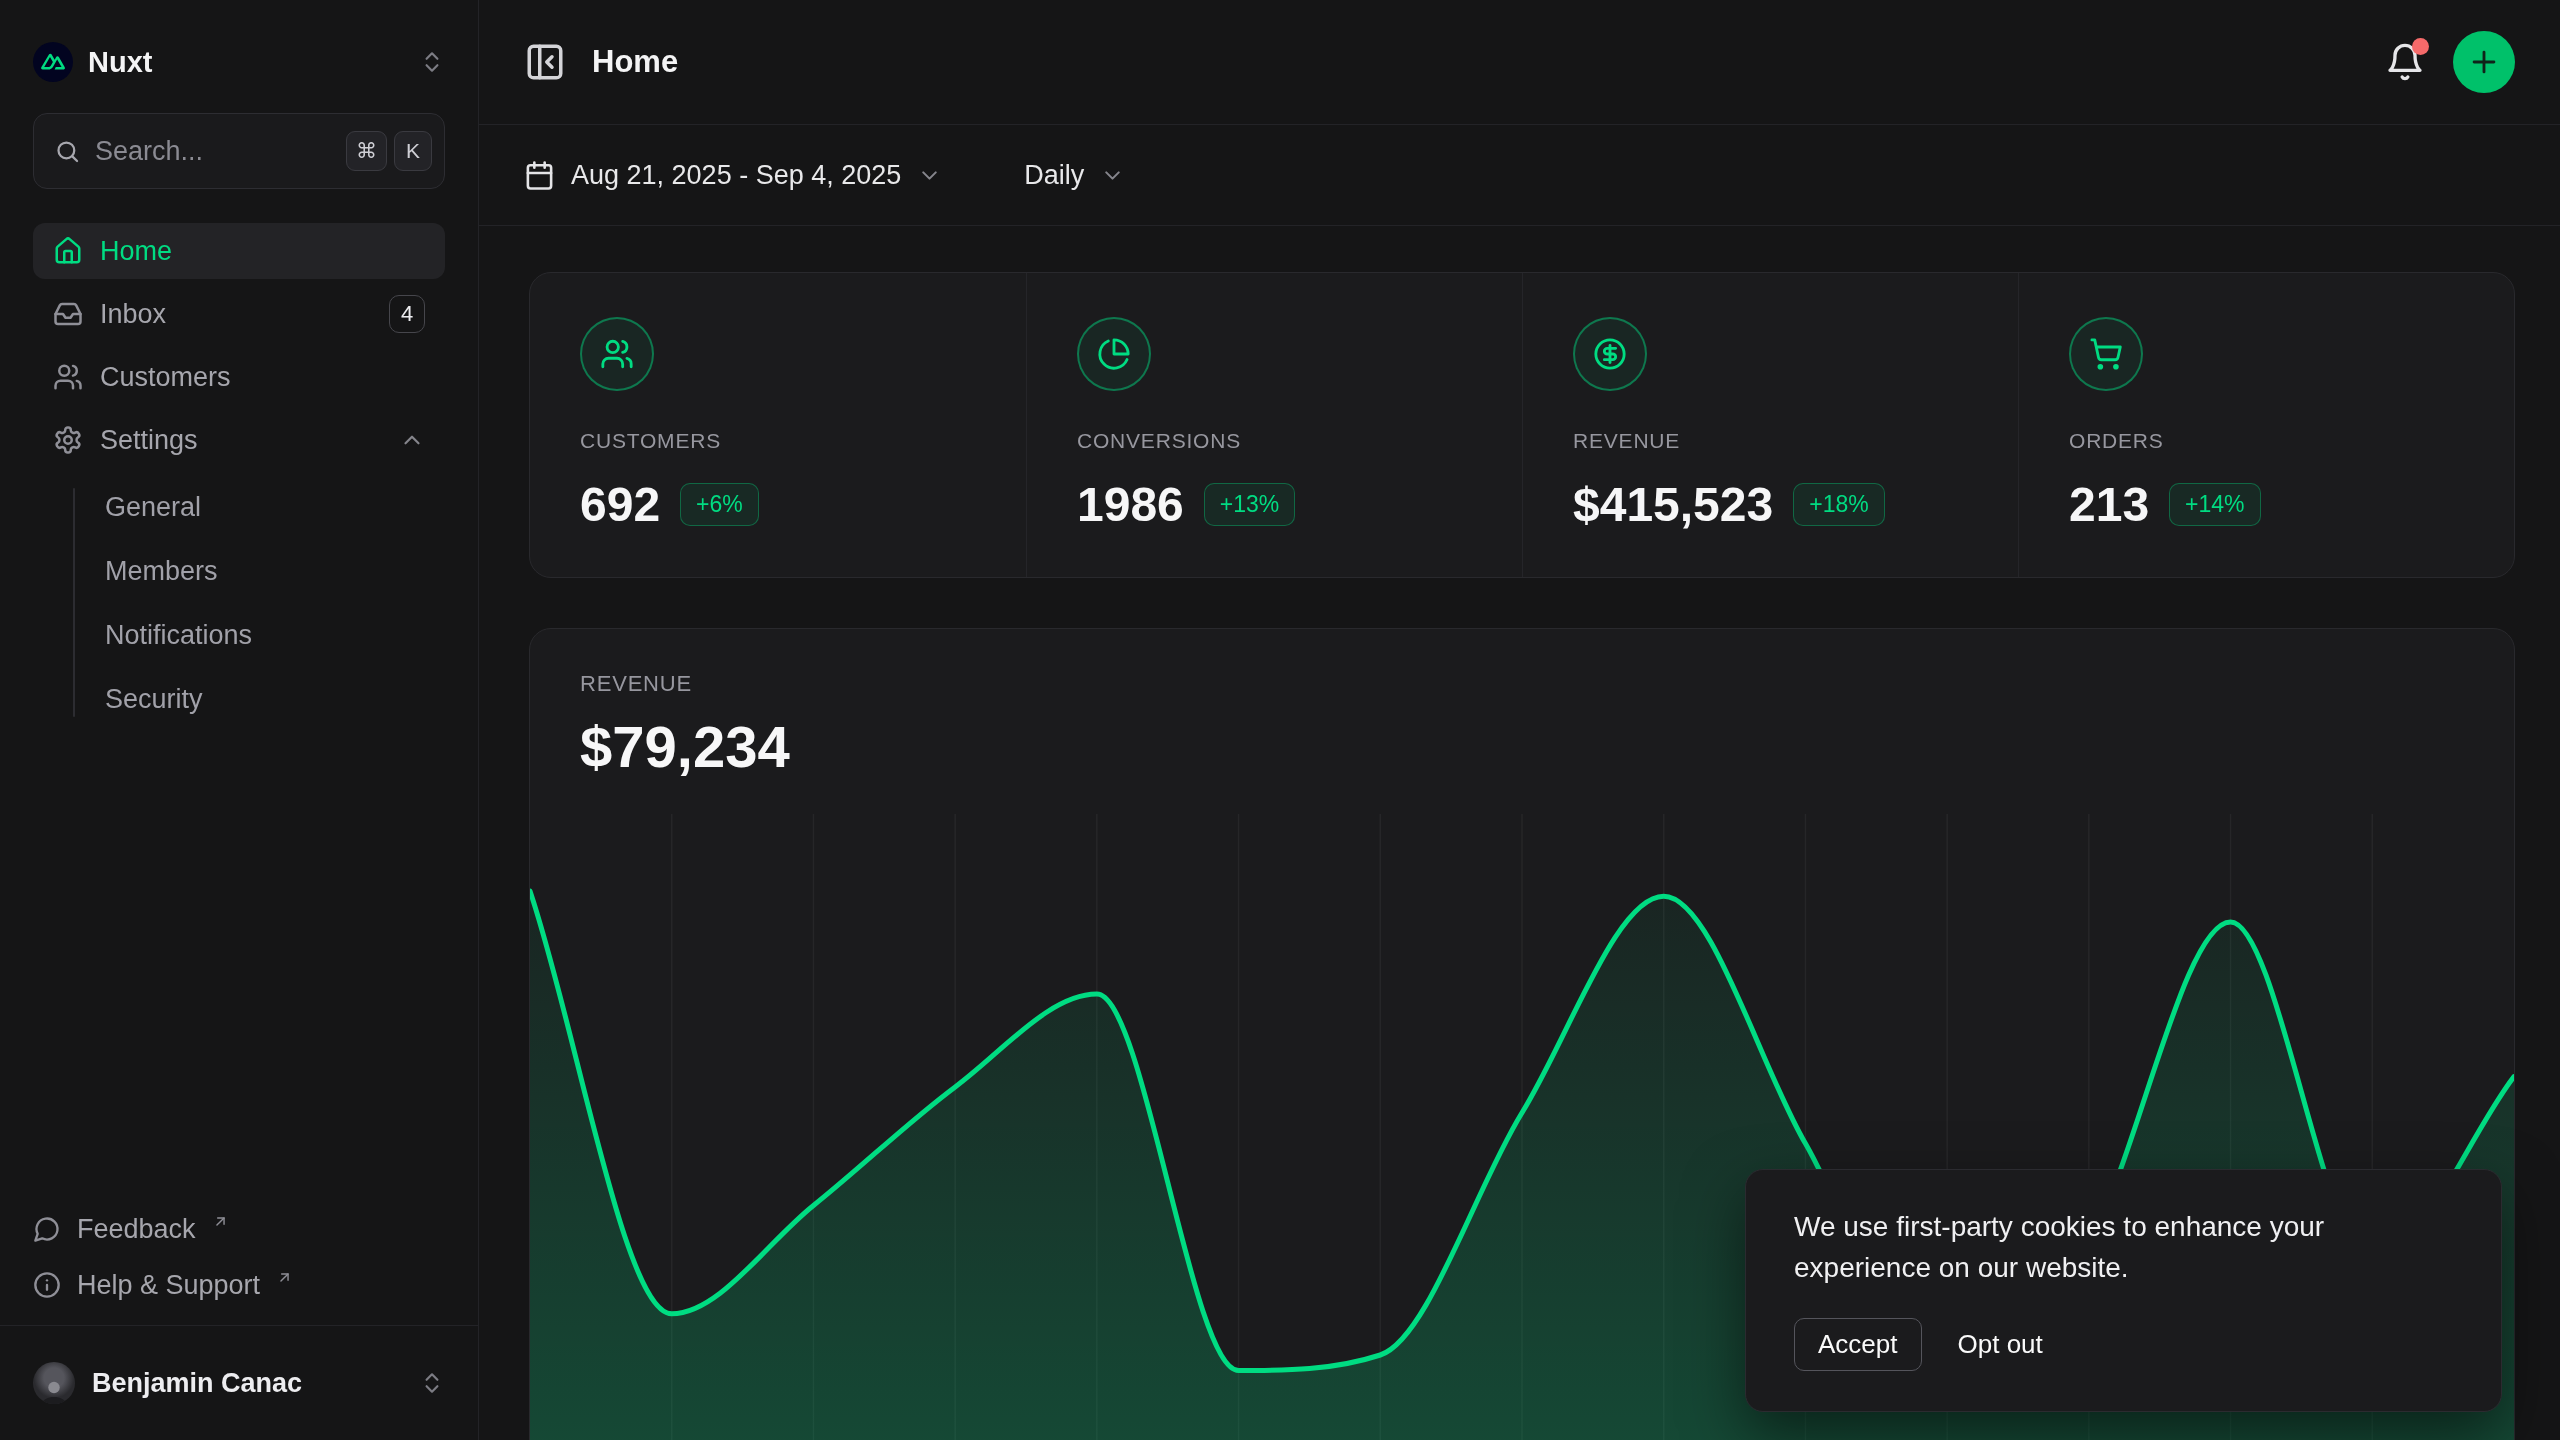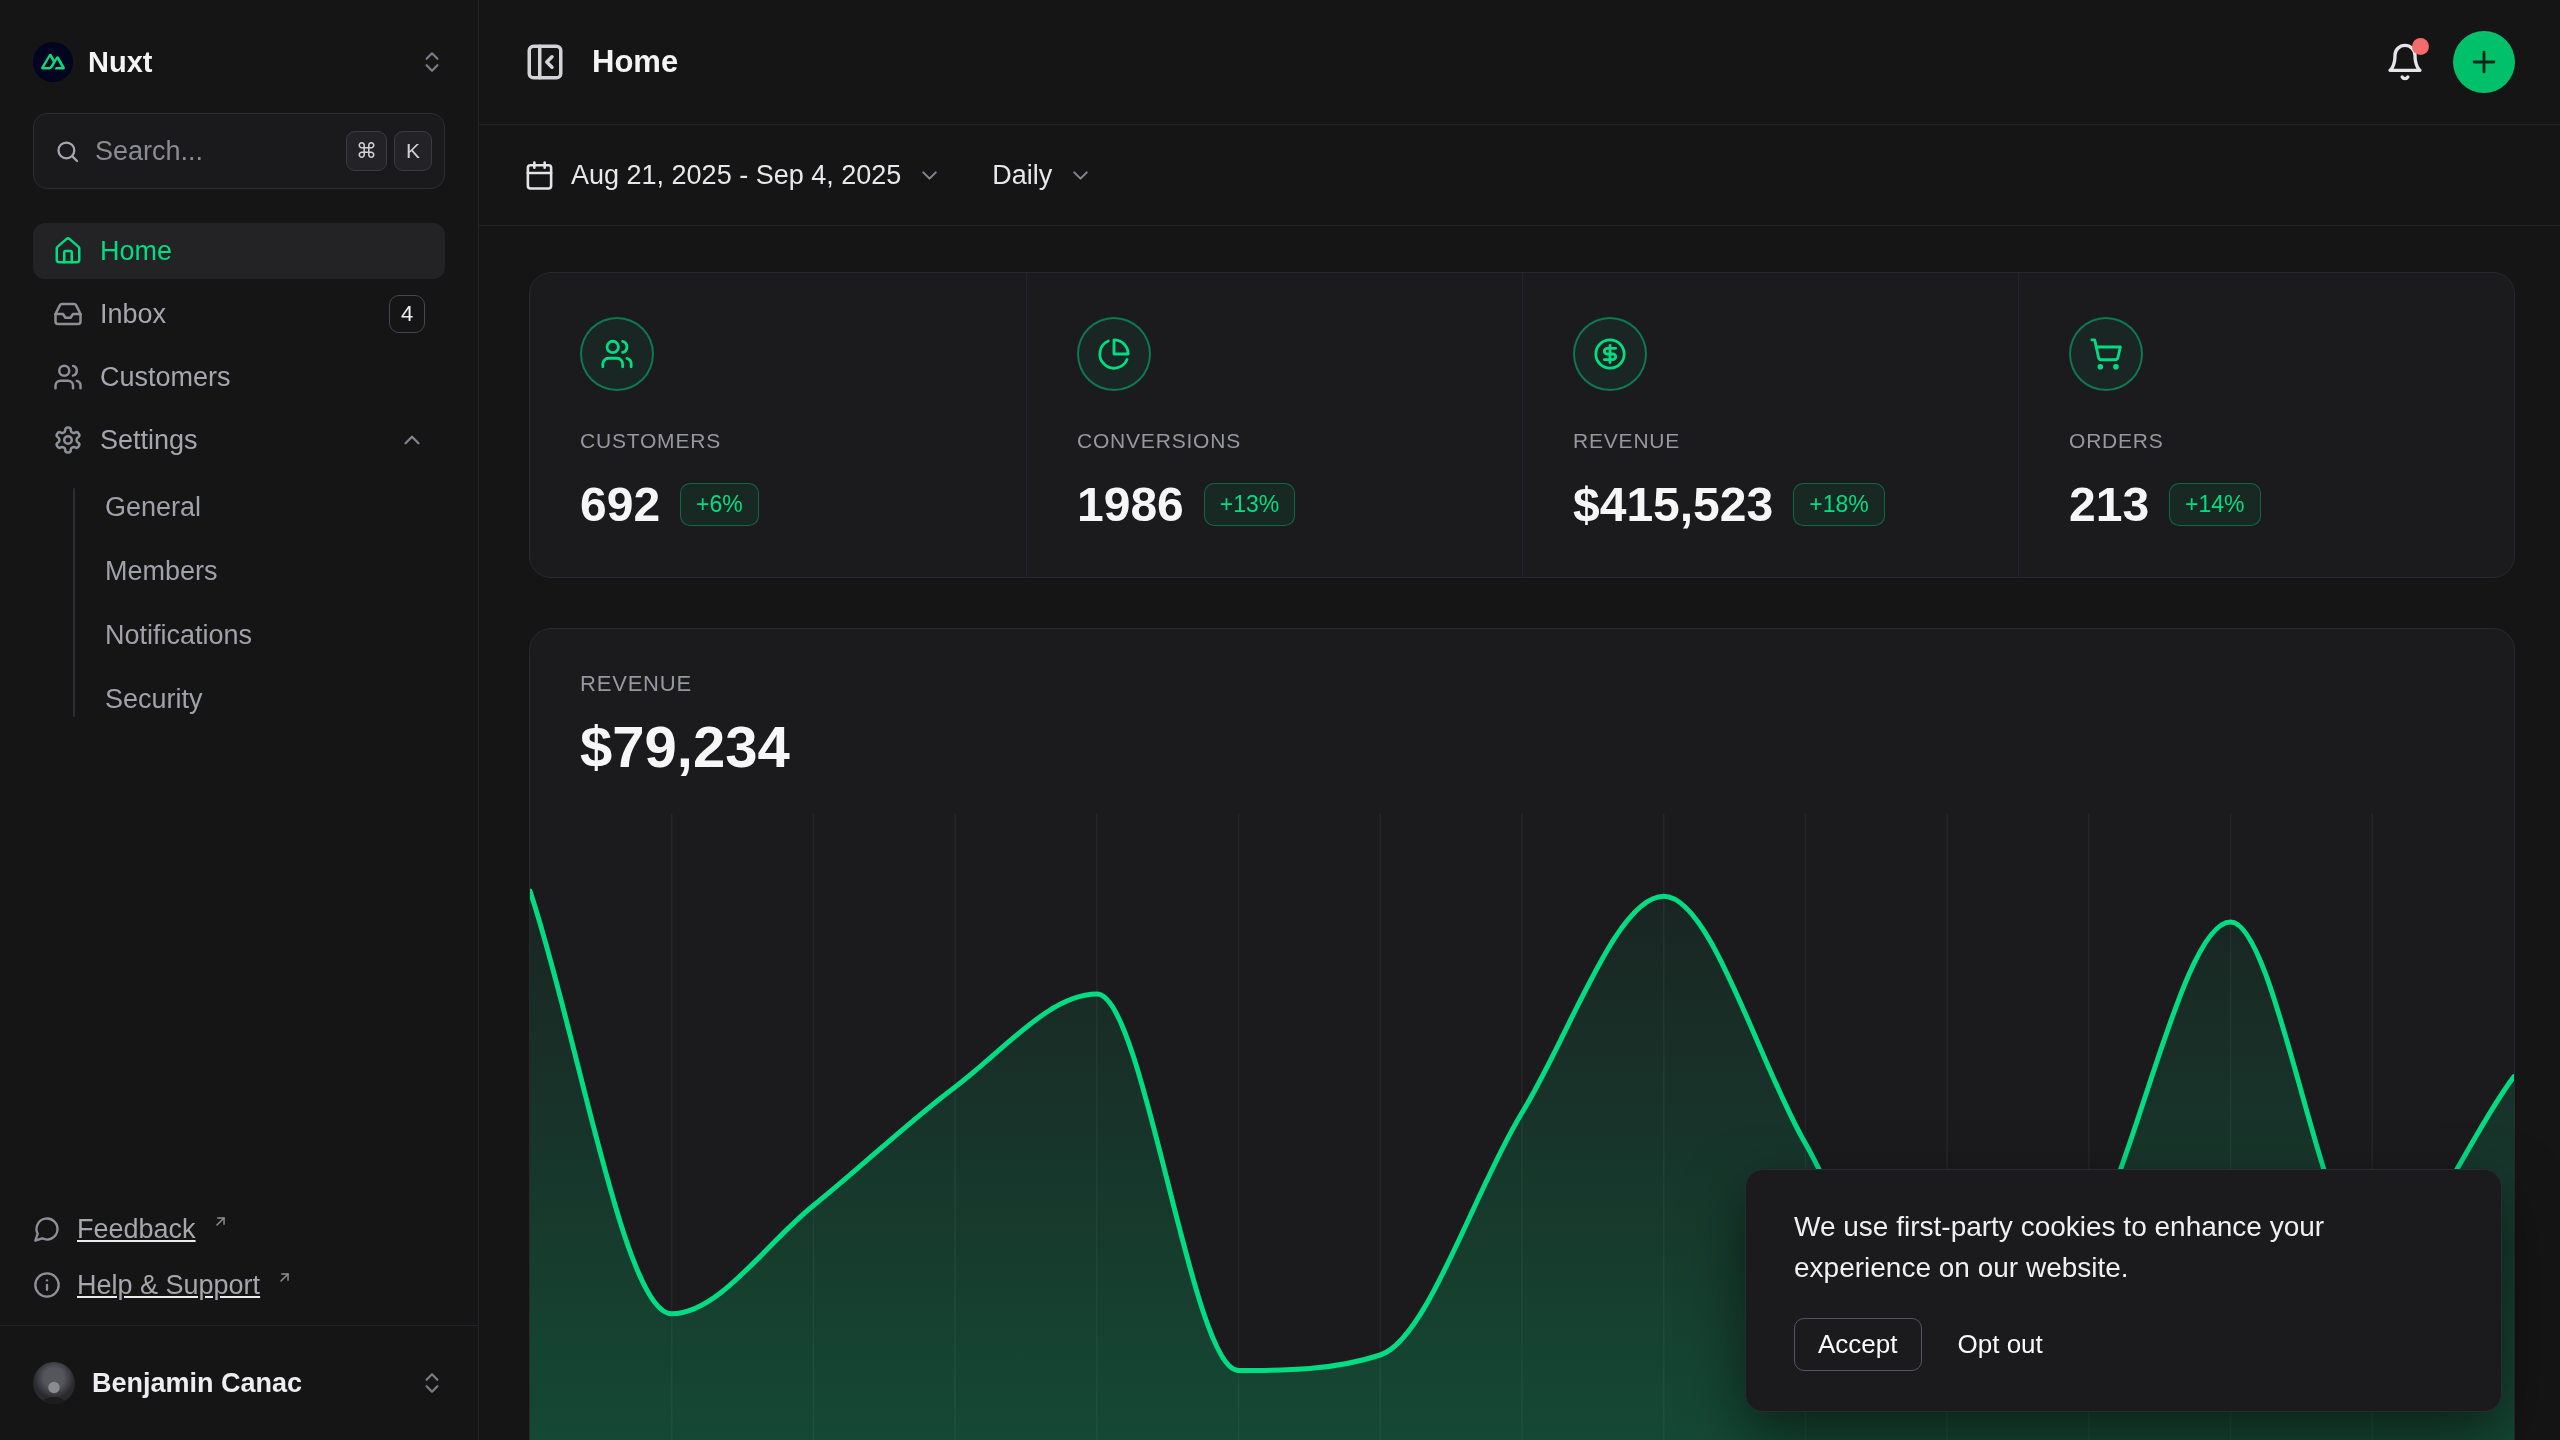"Daily" .gran-btn { margin-left: 34px -> 66px }
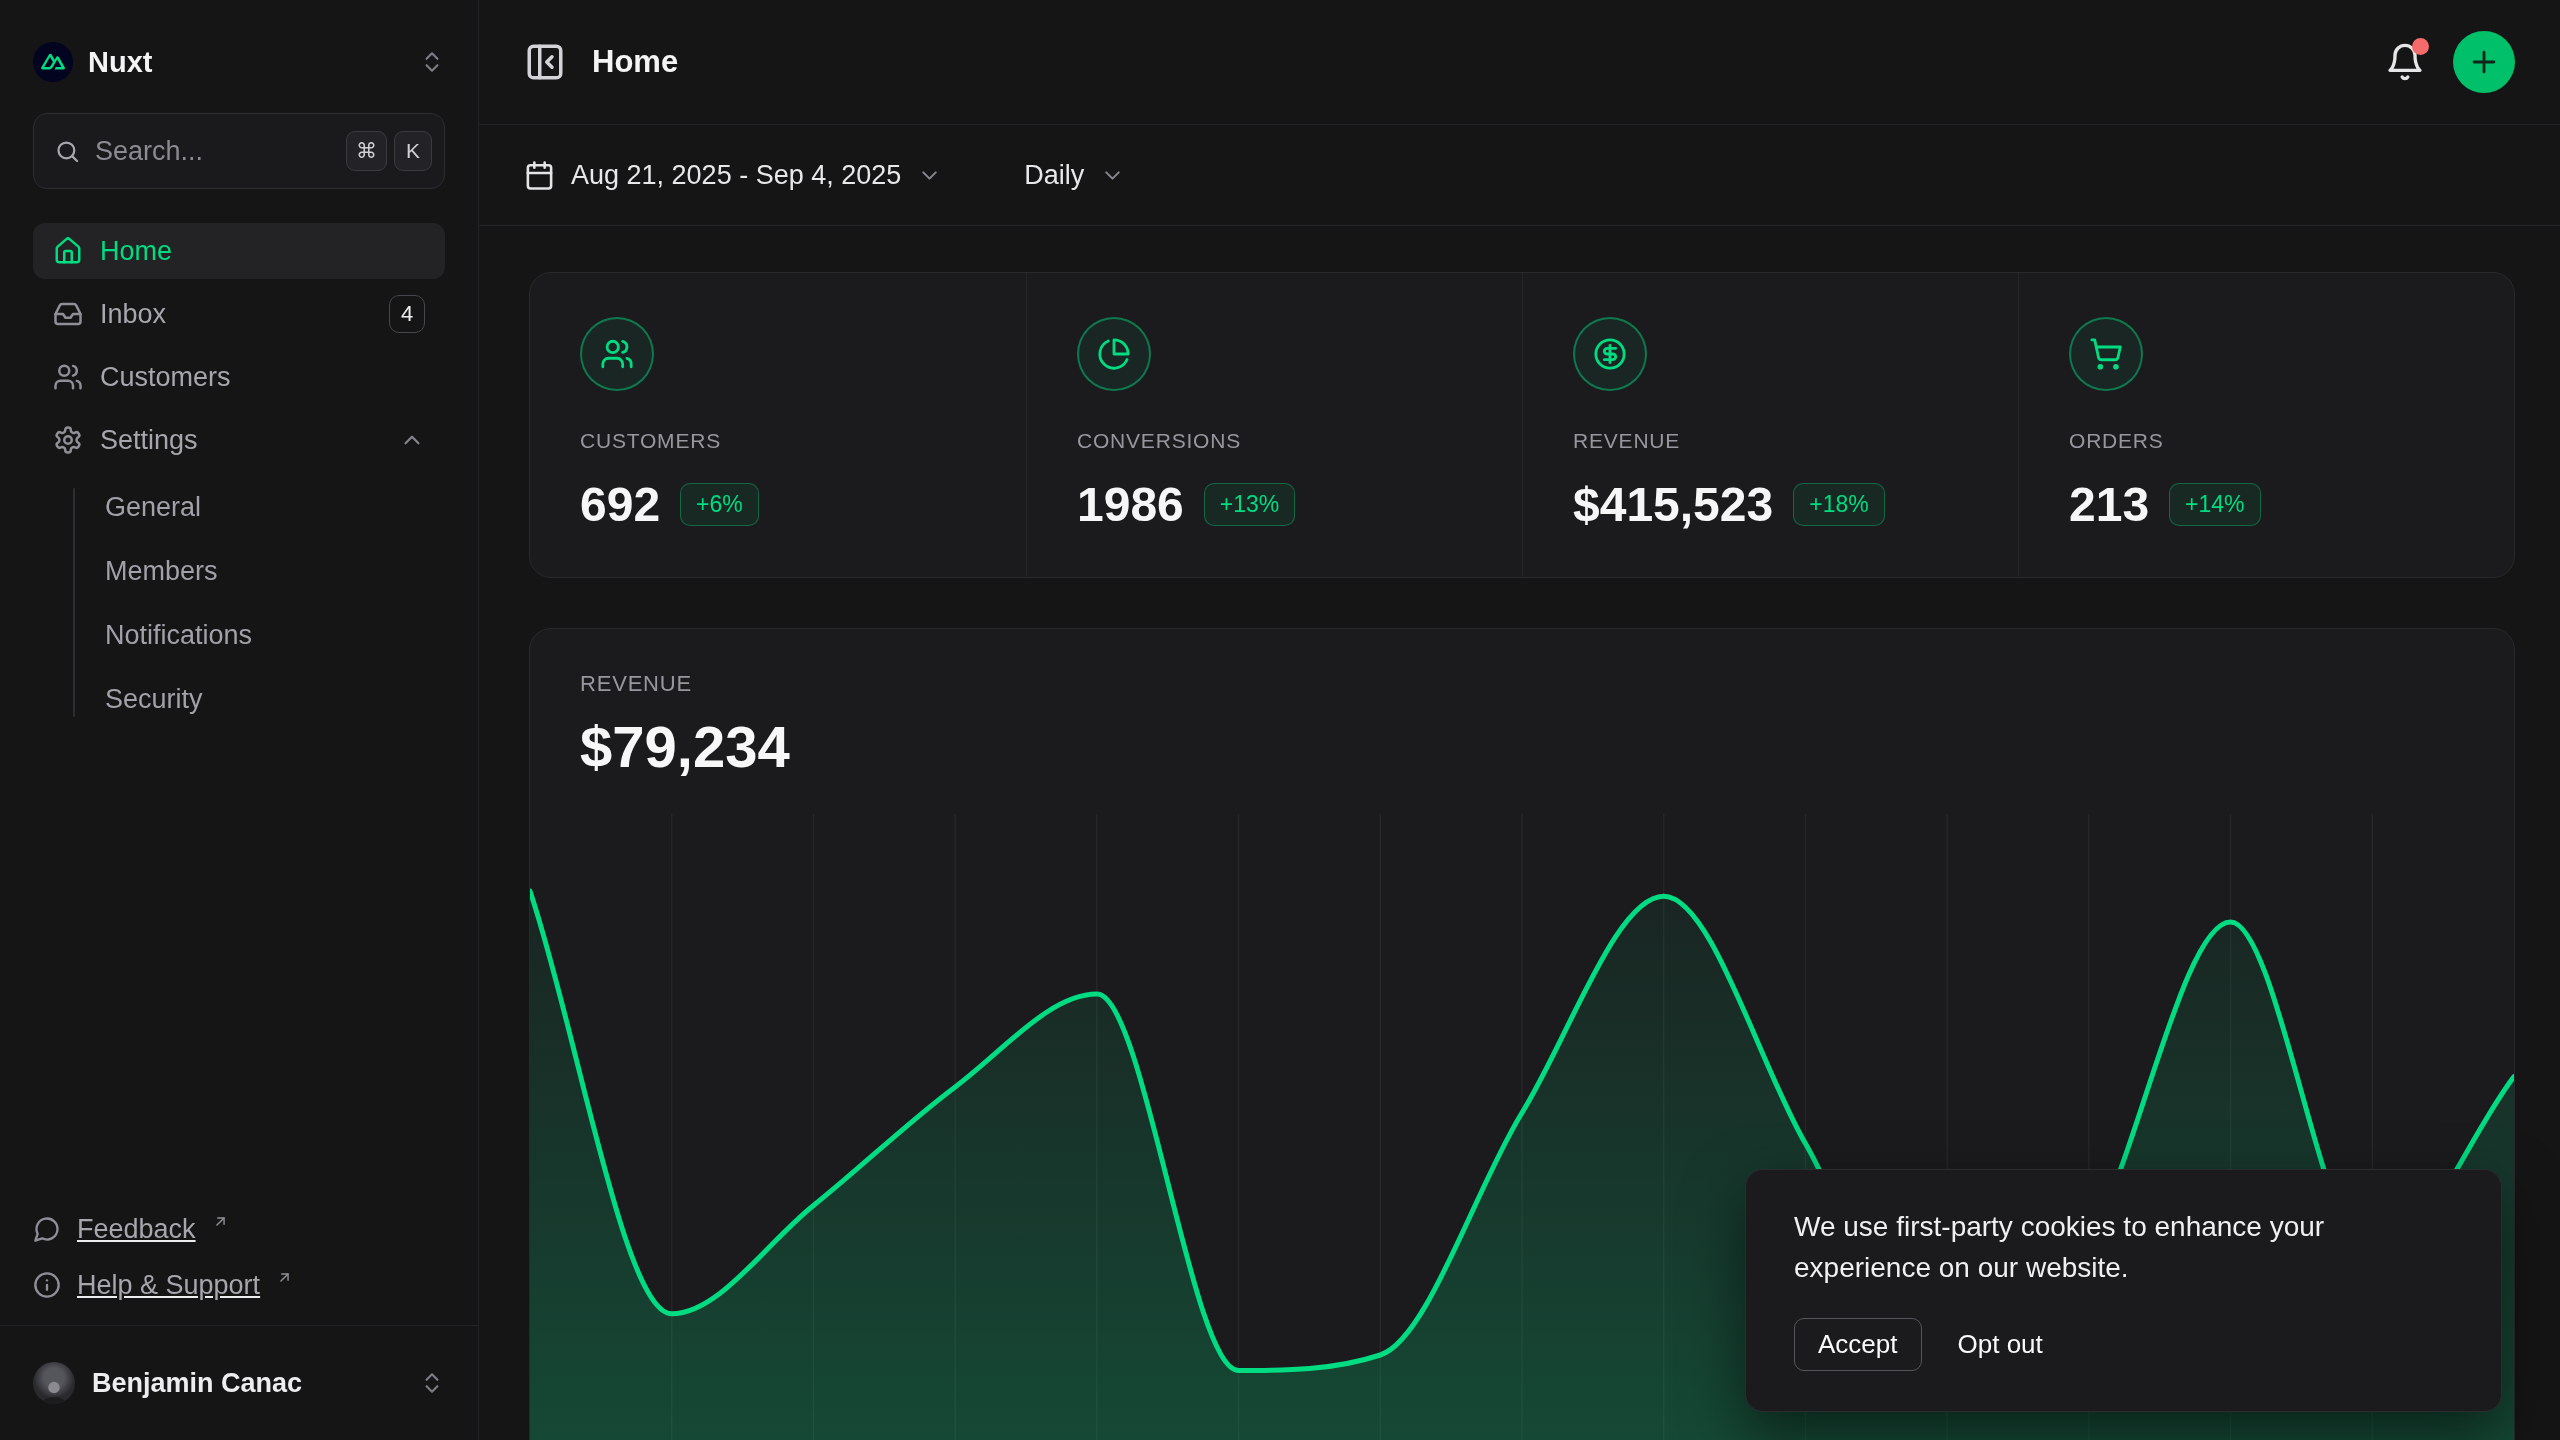"Feedback" .side-foot { text-decoration: underline -> none }
